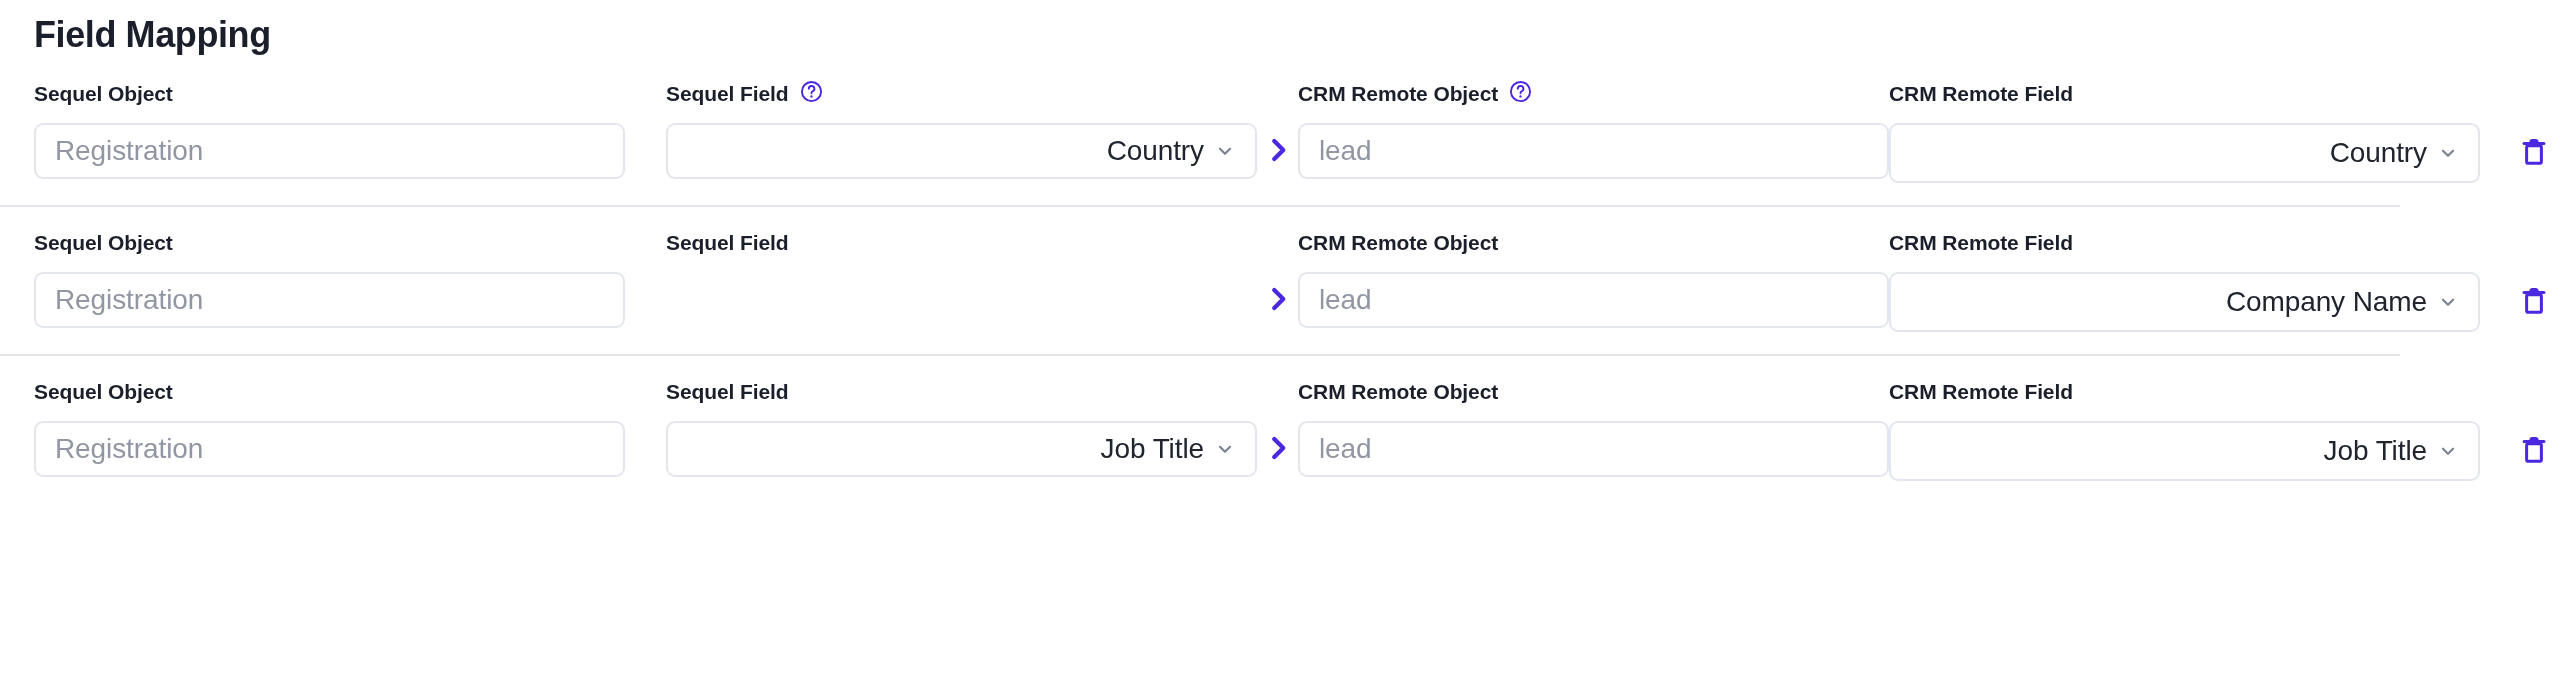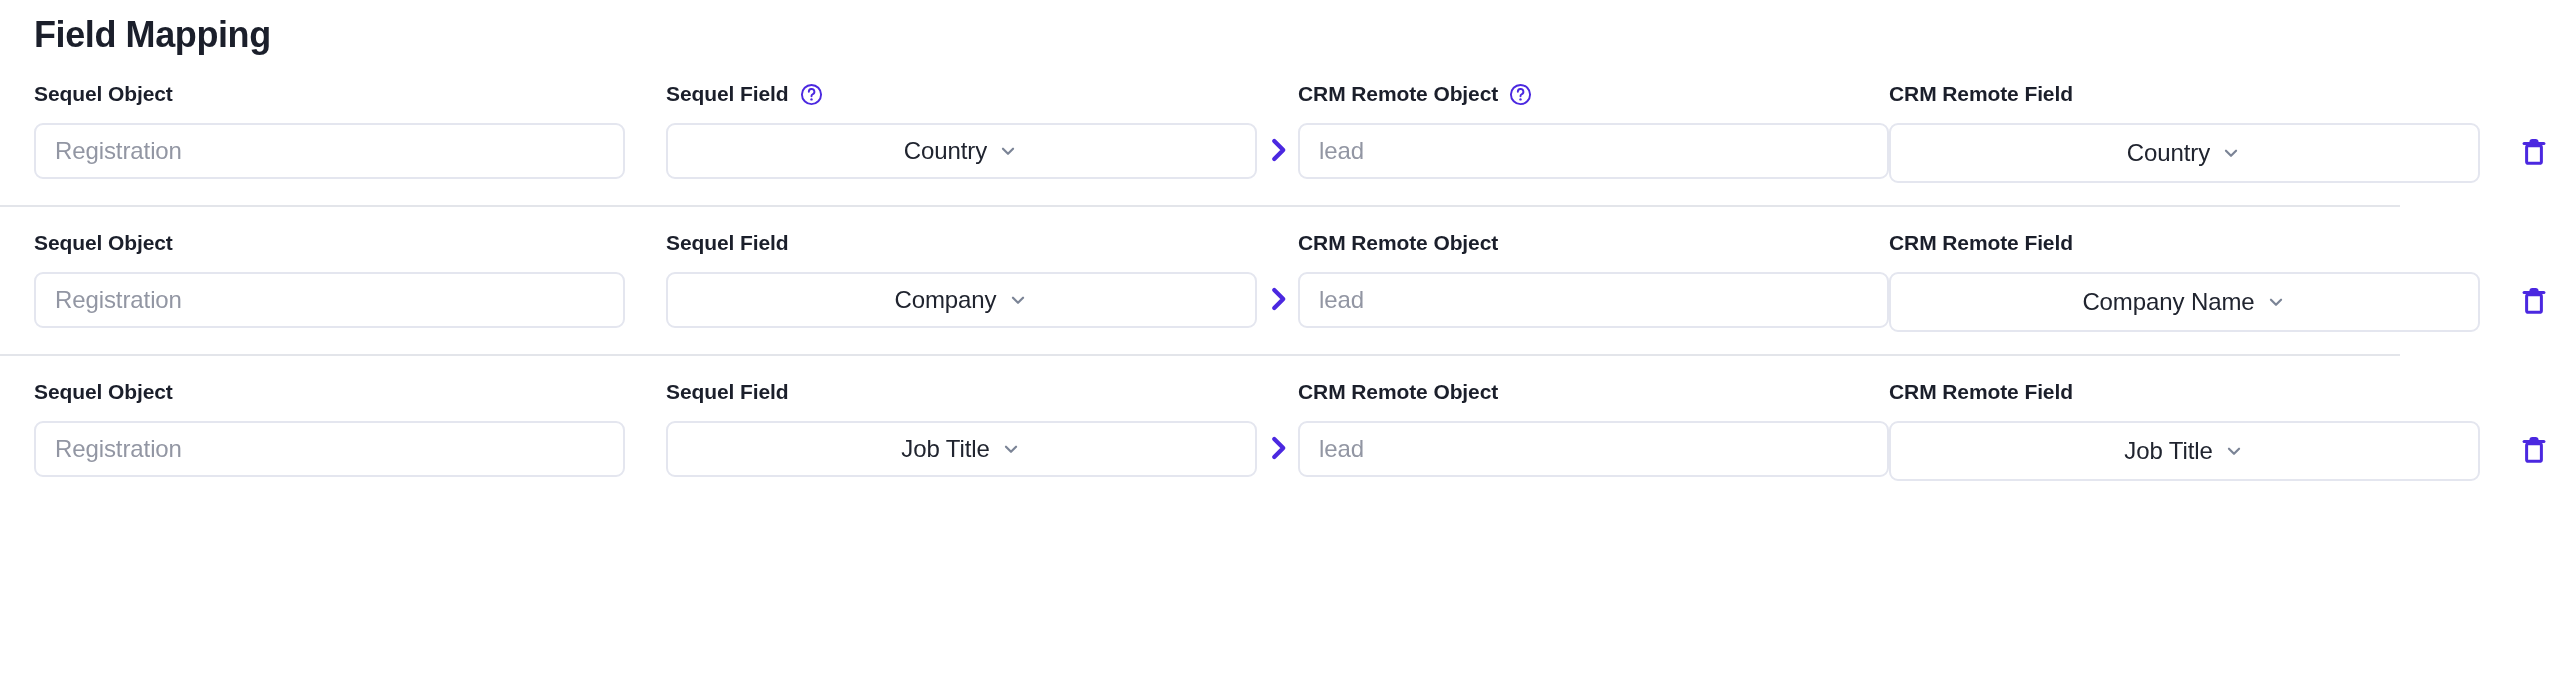"Sequel Object" .field-label { align-items: center -> flex-start }
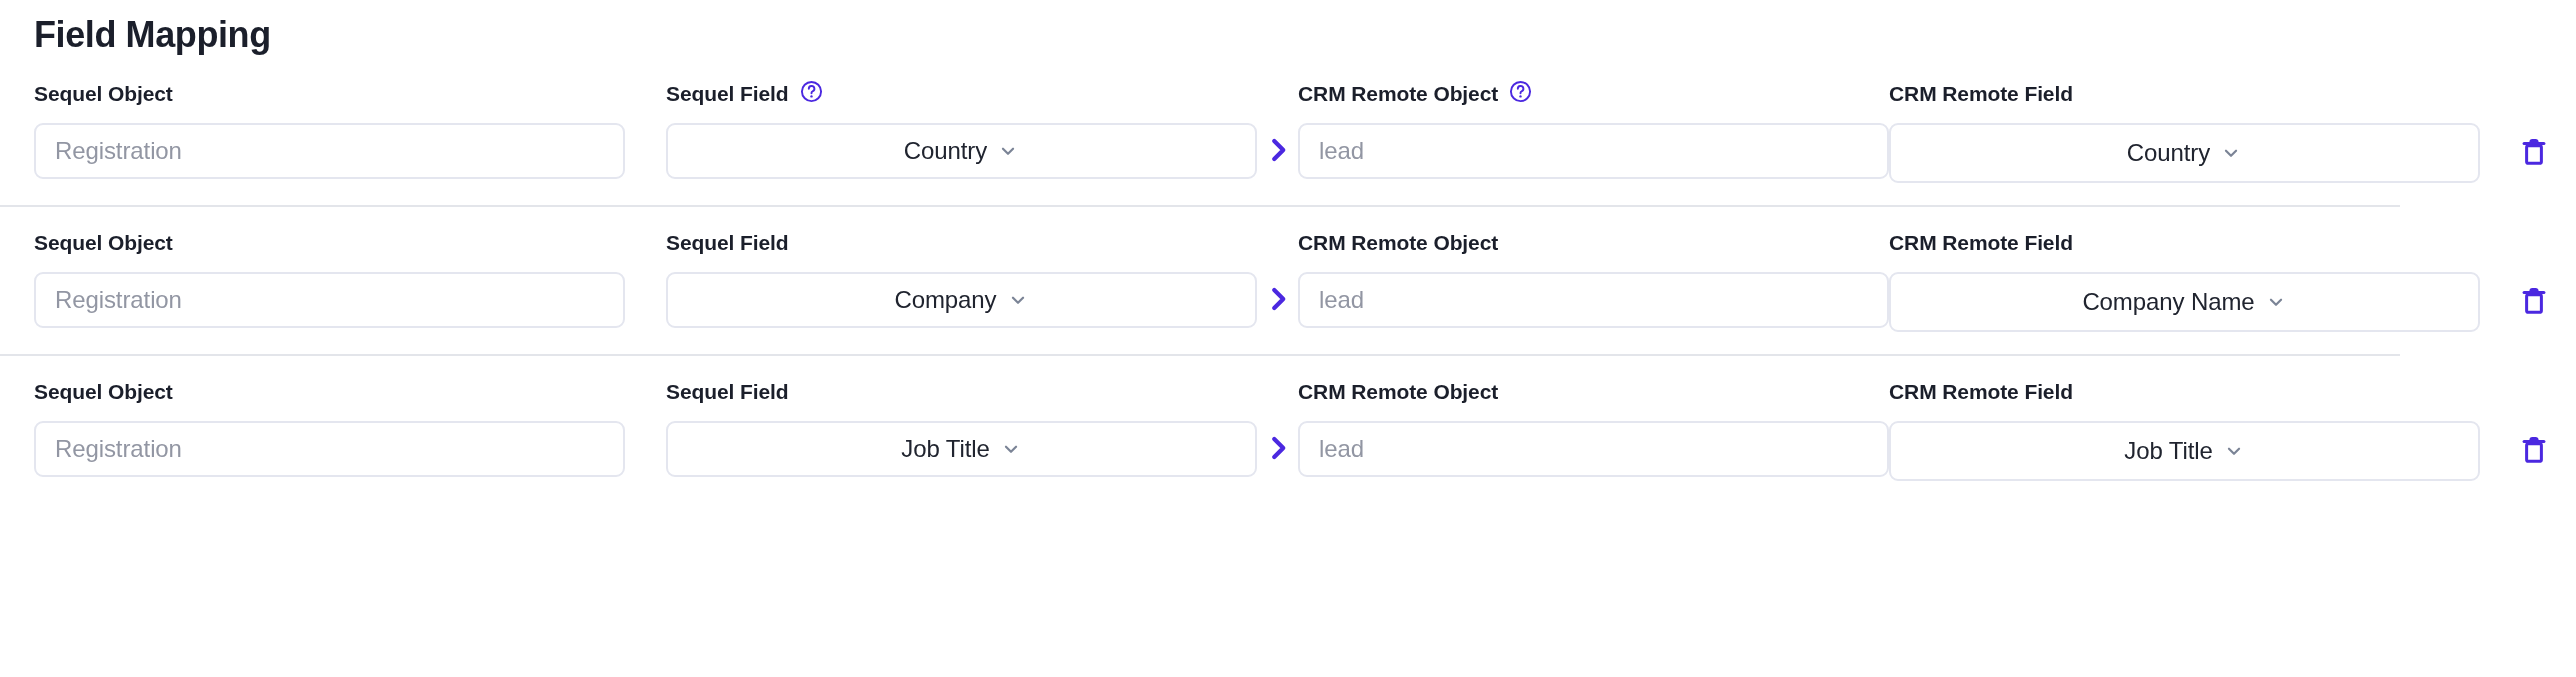"Registration" .text-input, .select-box { font-size: 24px -> 28px }
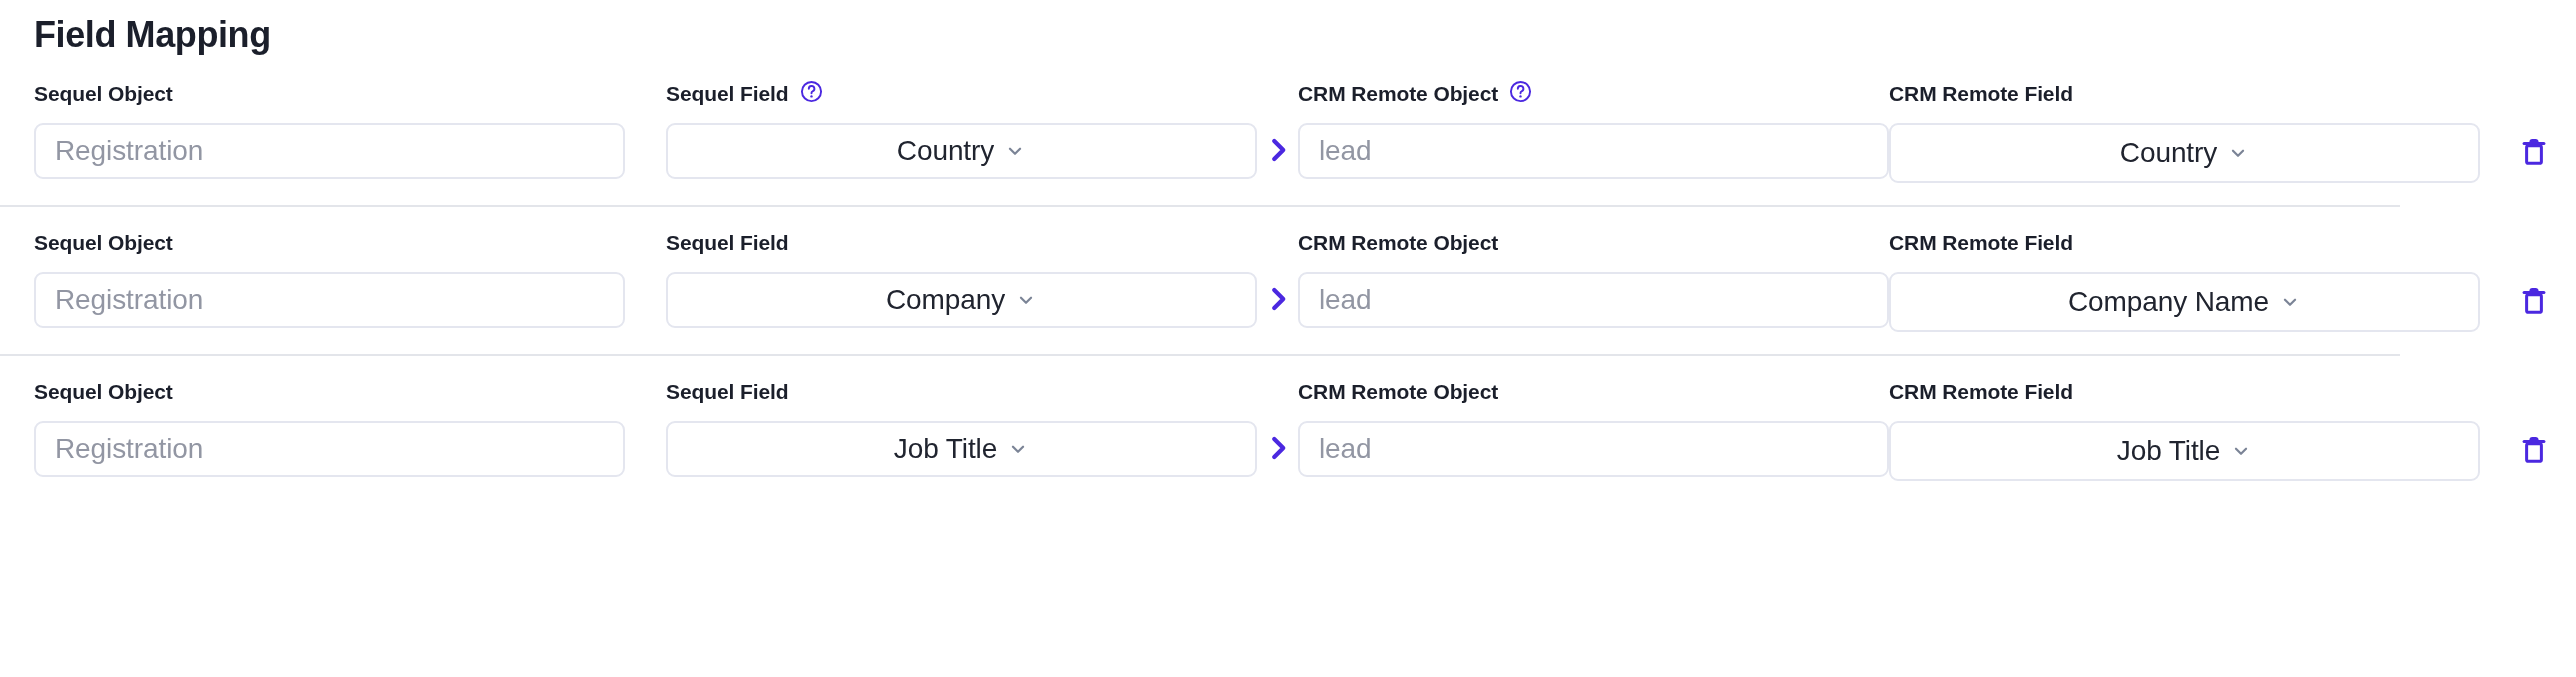"Country" .select-box { justify-content: center -> flex-end }
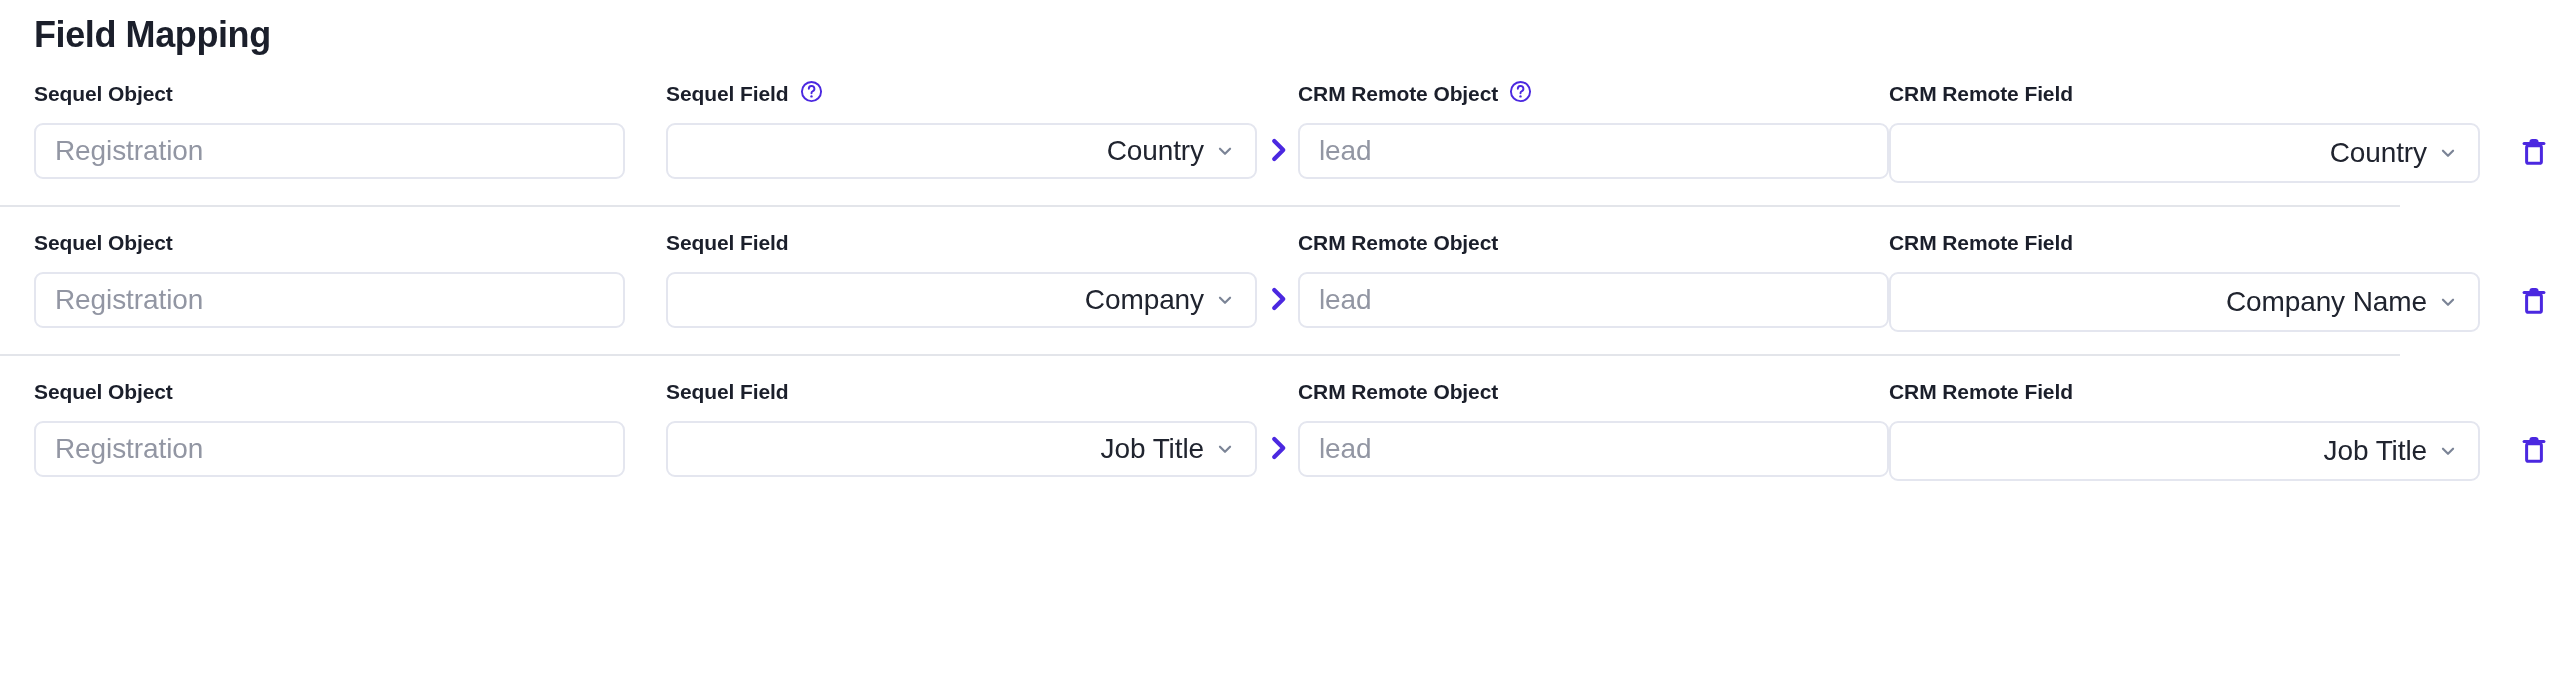"Company" div.control-wrap { html: <div> <div> <span>Company</span> <span> <svg> <path></path> </svg> </span> </div> </div> -> none }
